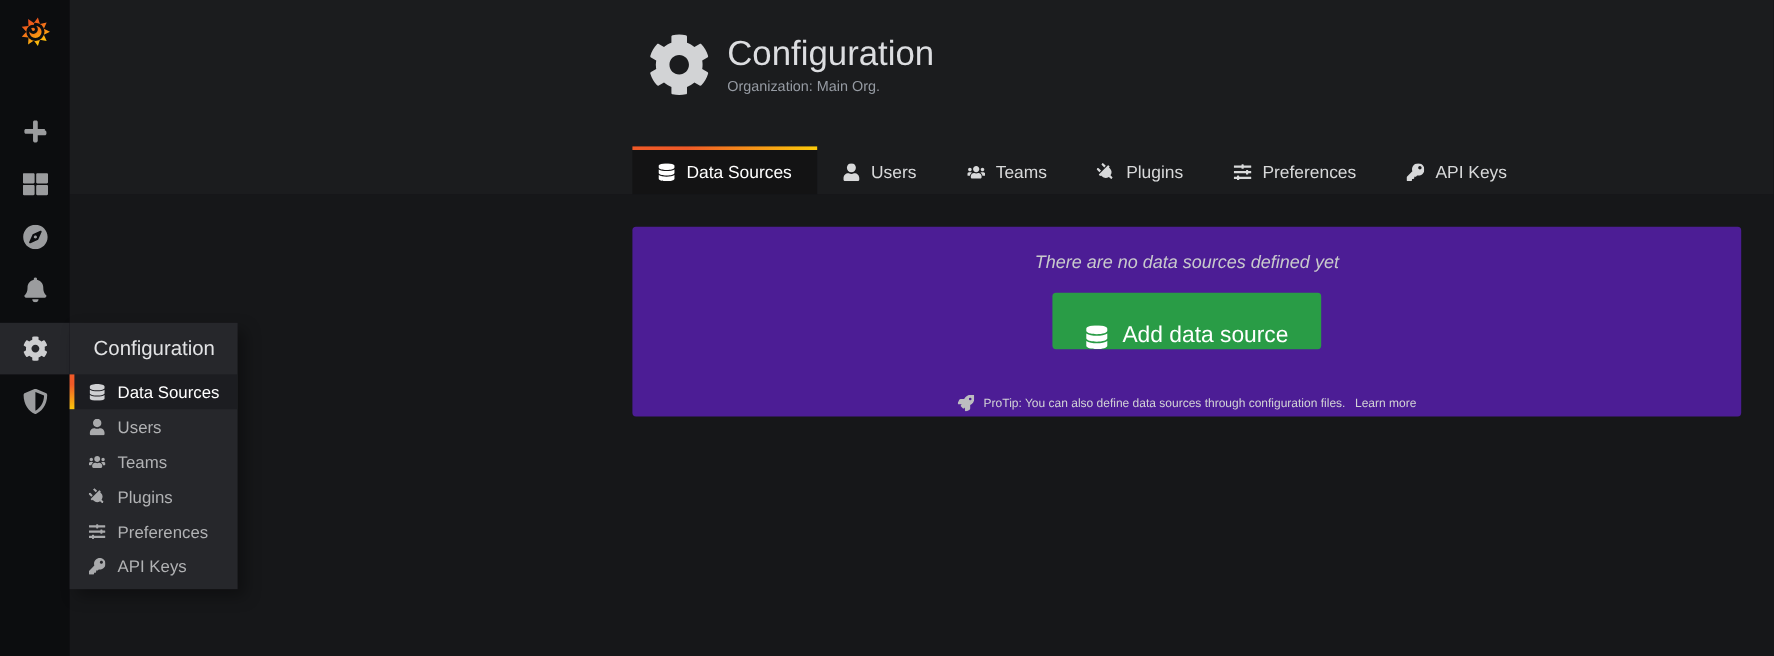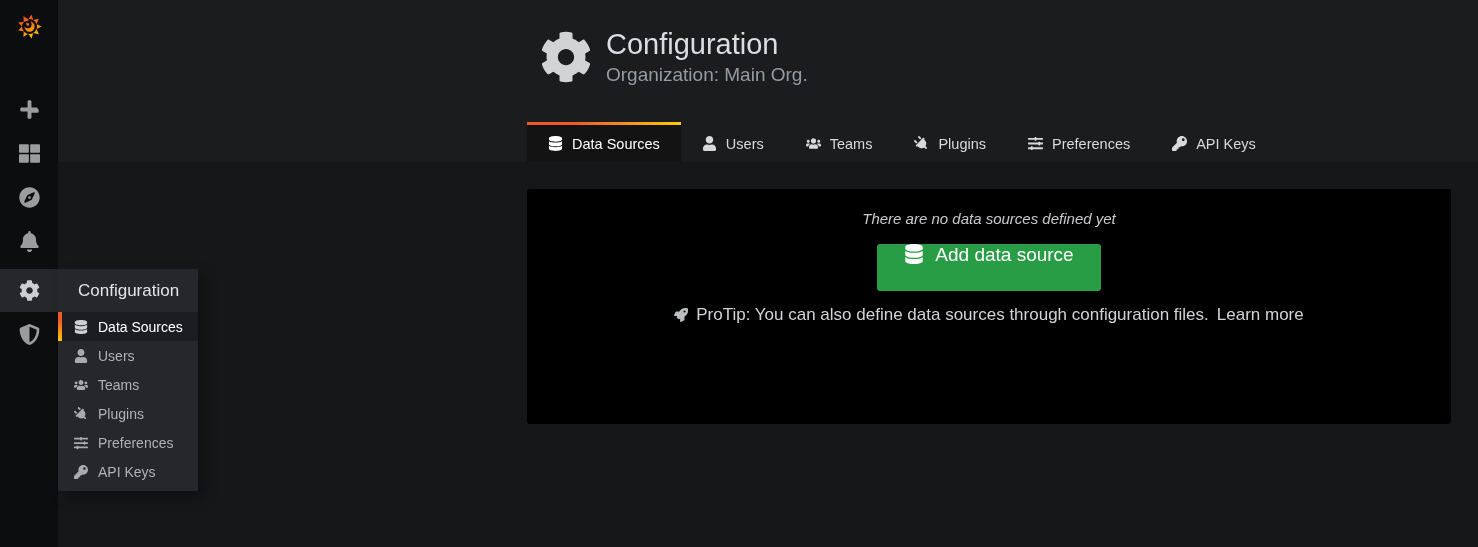"Organization: Main Org." .page-subtitle { font-size: 19px -> 12px }
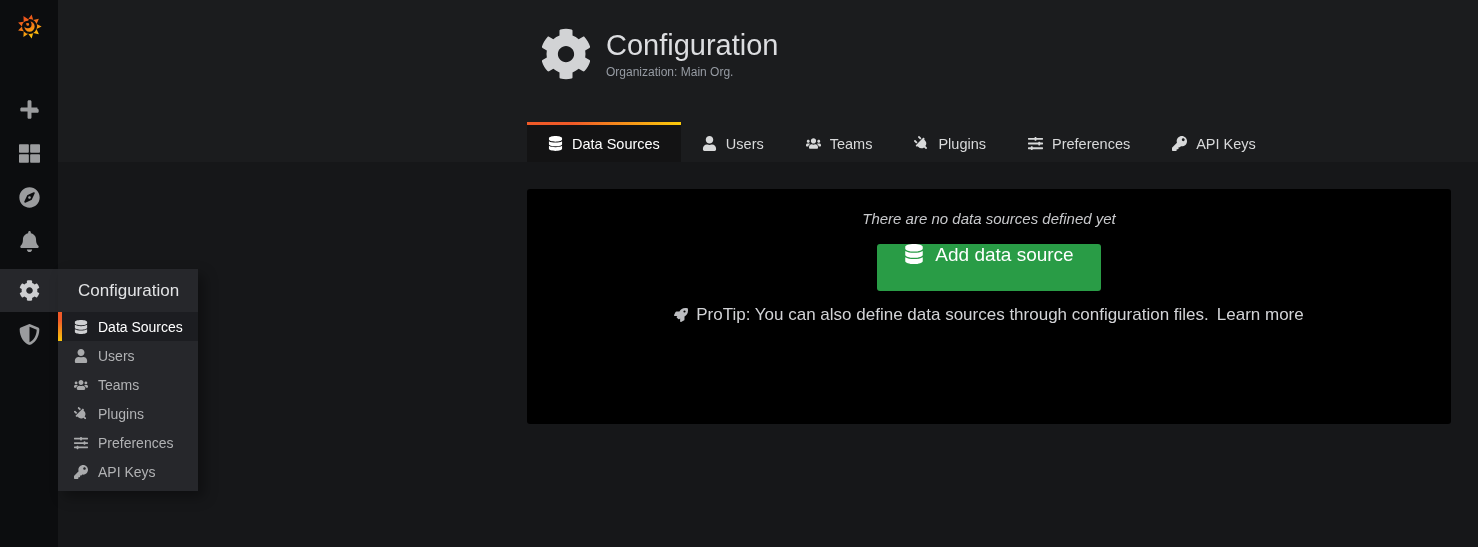"There are no data sources" .panel { background: #000000 -> #4c1d95; height: 235px -> 158px }
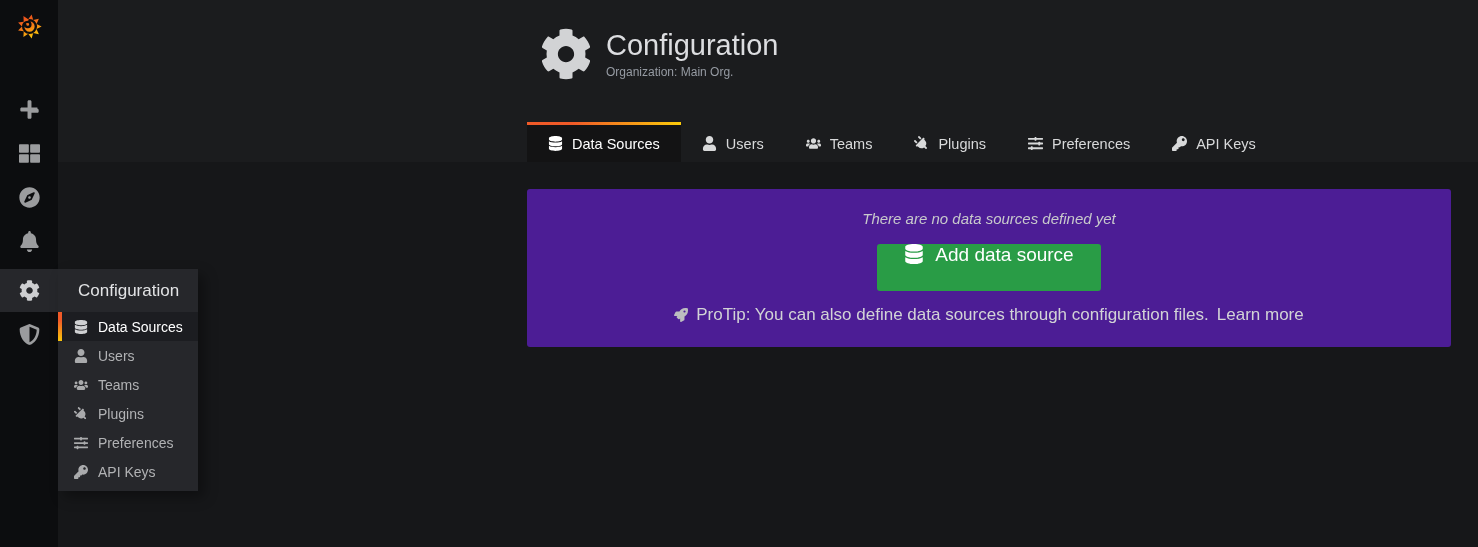"Add data source" .add-btn { align-items: flex-start -> flex-end }
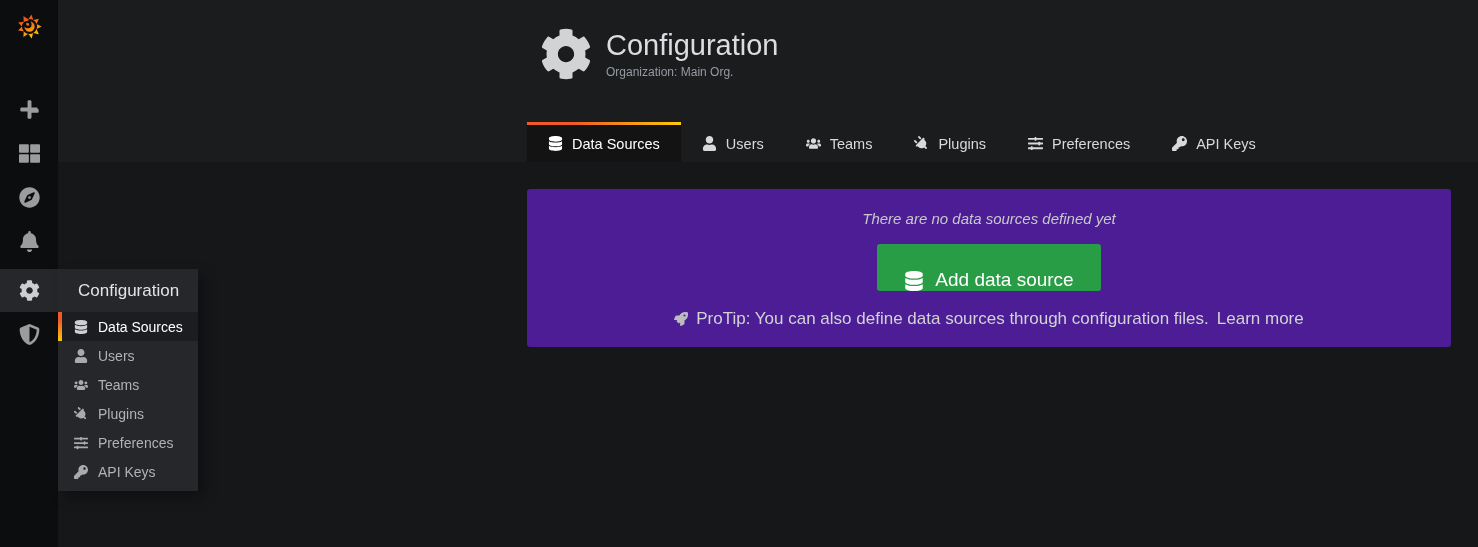"ProTip: You can also define" .protip { font-size: 17px -> 10px; margin-top: 14px -> 33px }
